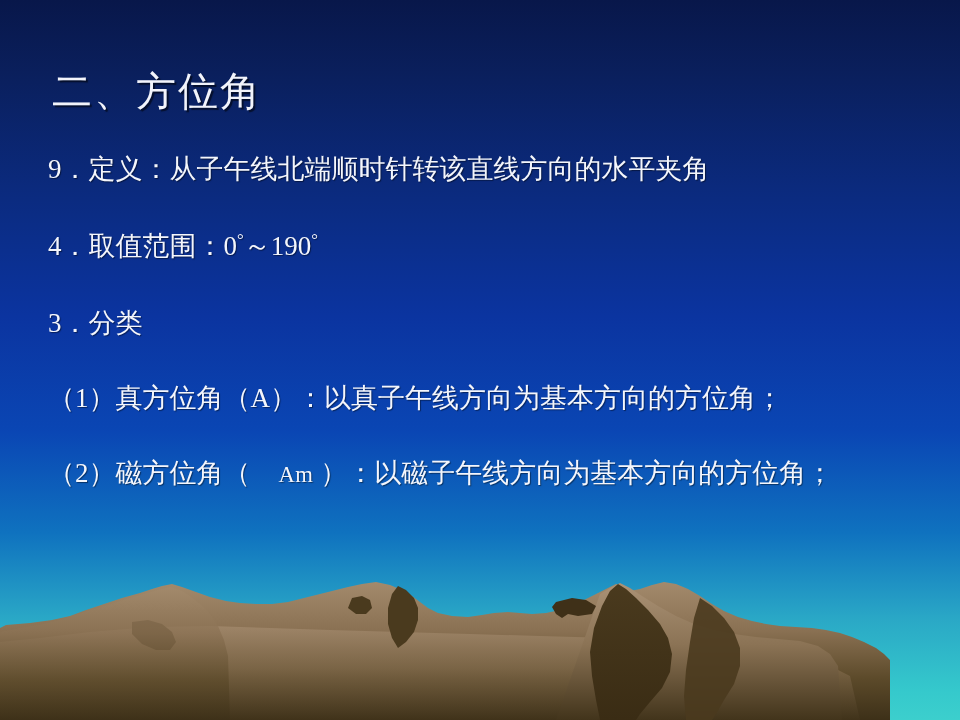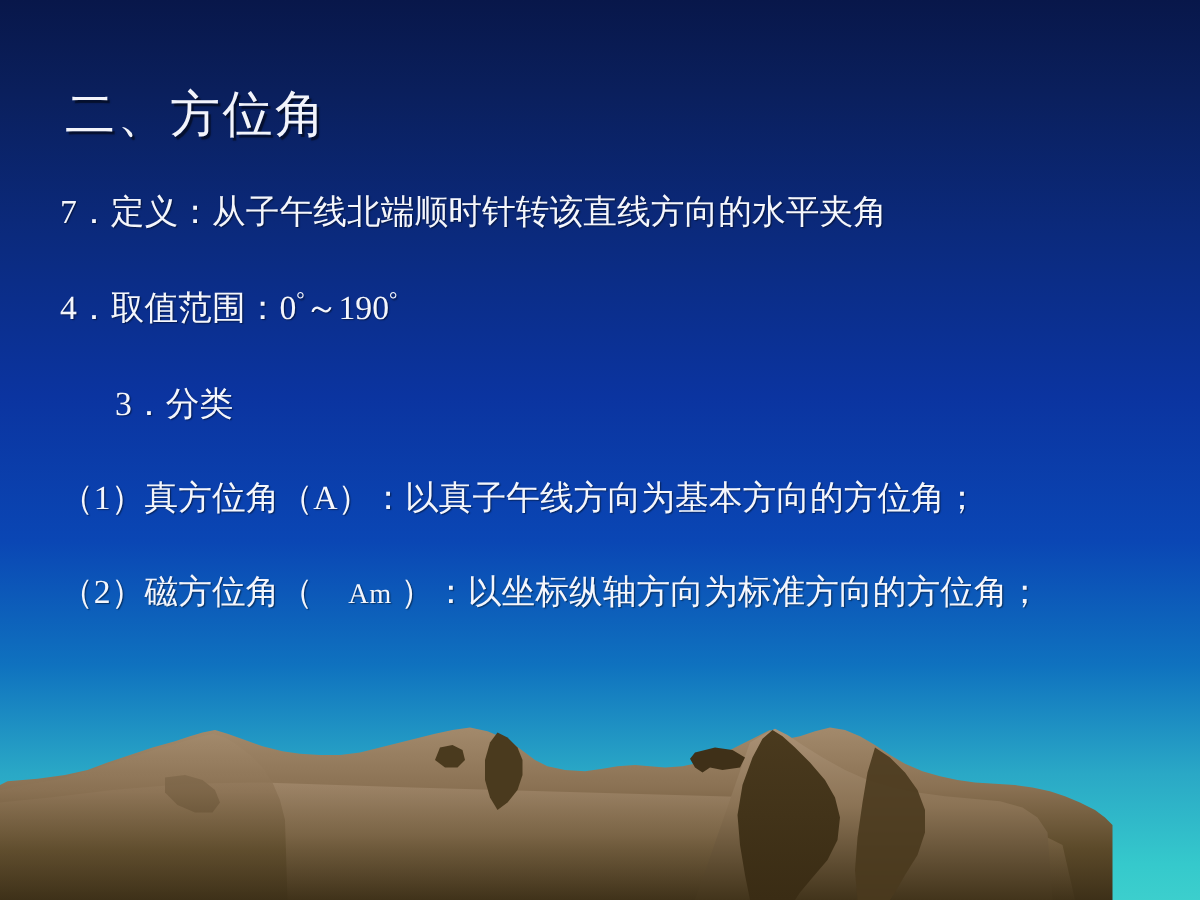"7．定义：从子午线北端顺时针转该直线方向的水平夹角" div.line { text: 7 -> 9 }
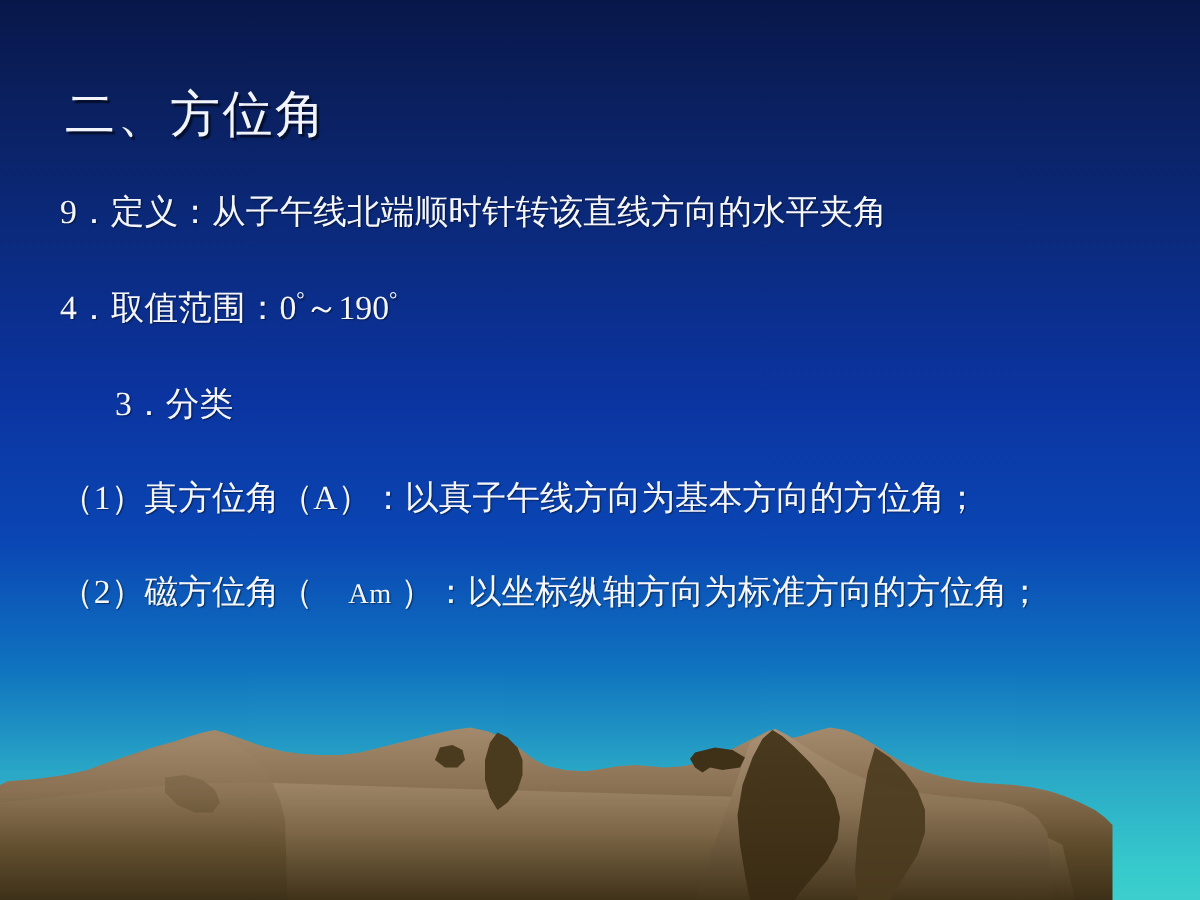"3．分类" .l3 { margin-left: 44px -> none }
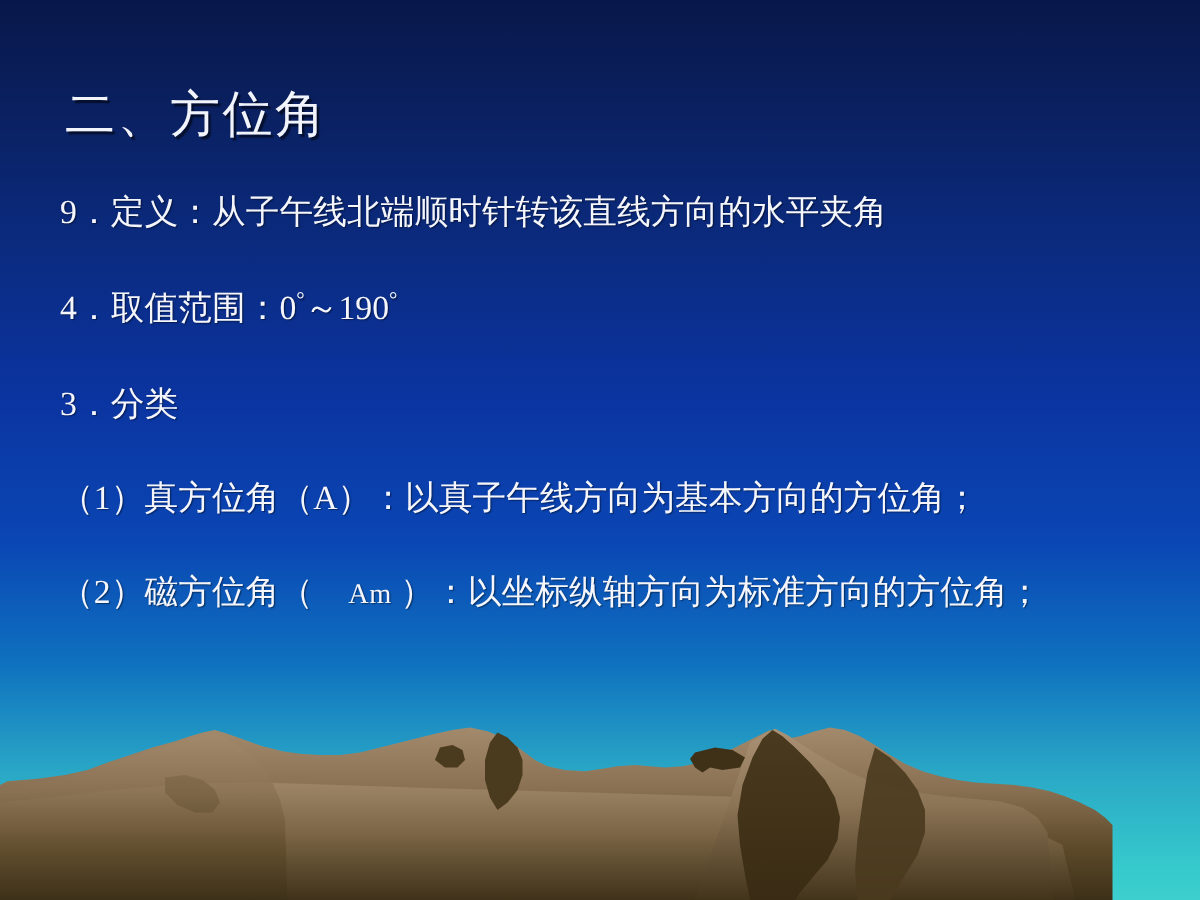"）：以坐标纵轴方向为标准方向的方位角；" span { text: 坐标纵轴方向为标准 -> 磁子午线方向为基本 }
